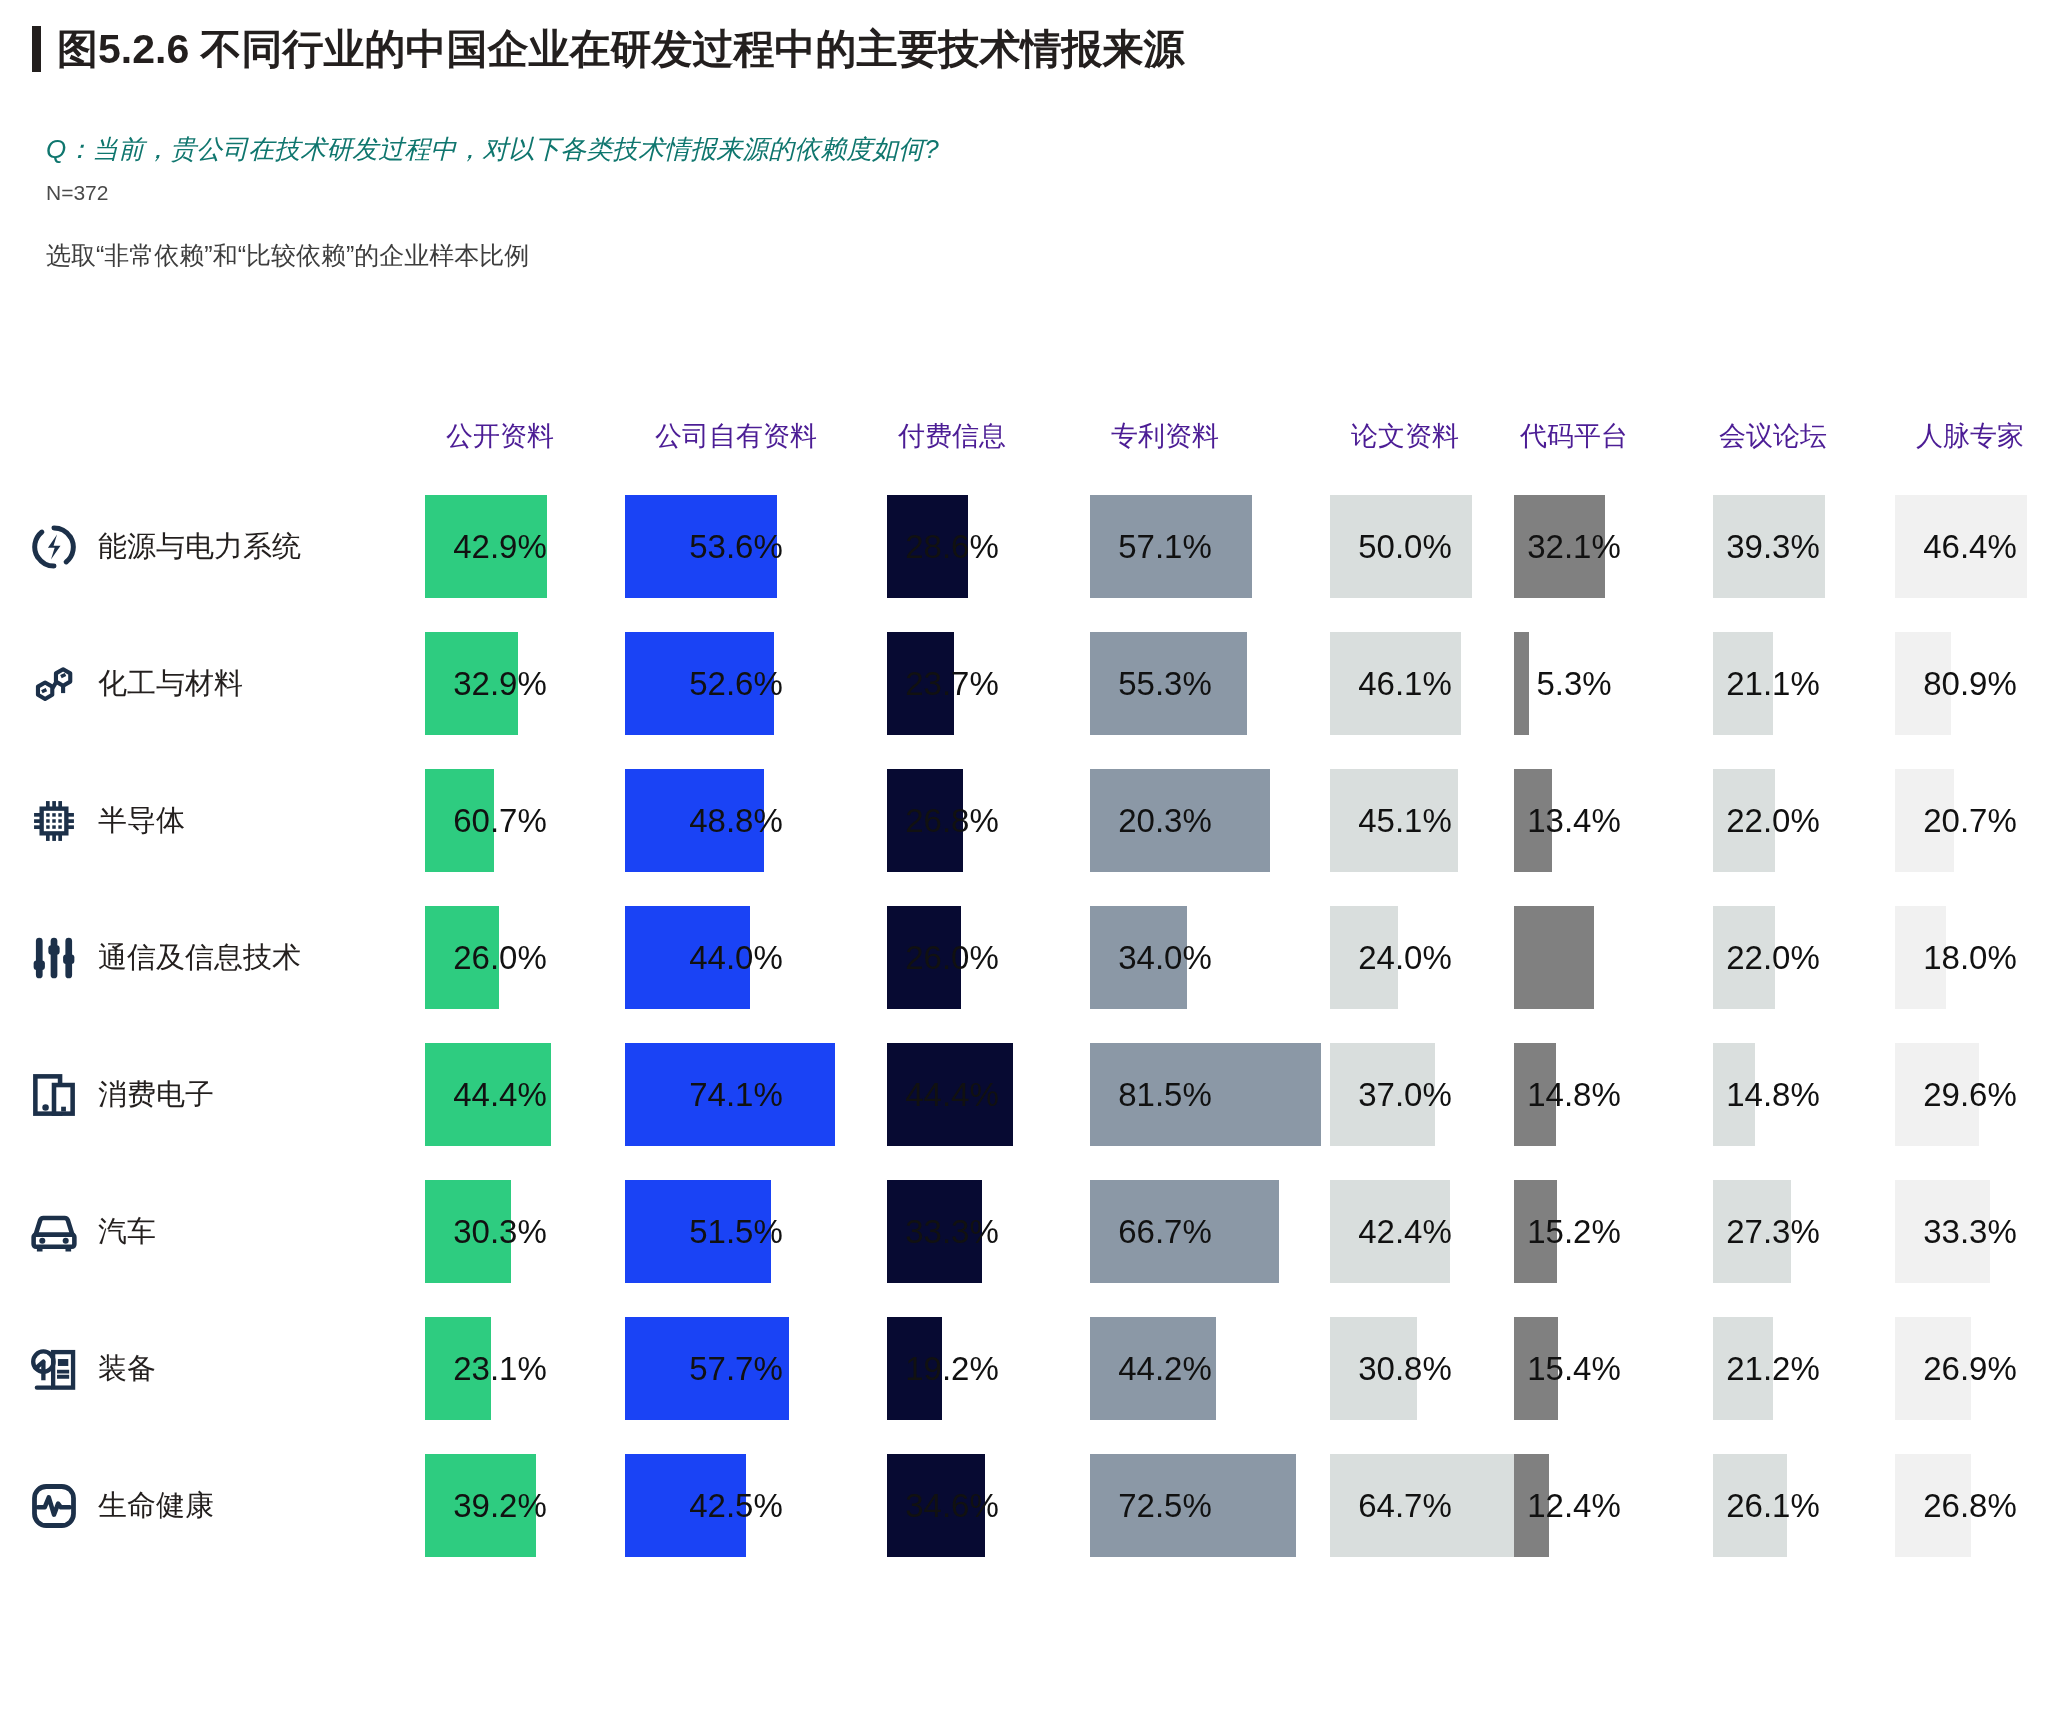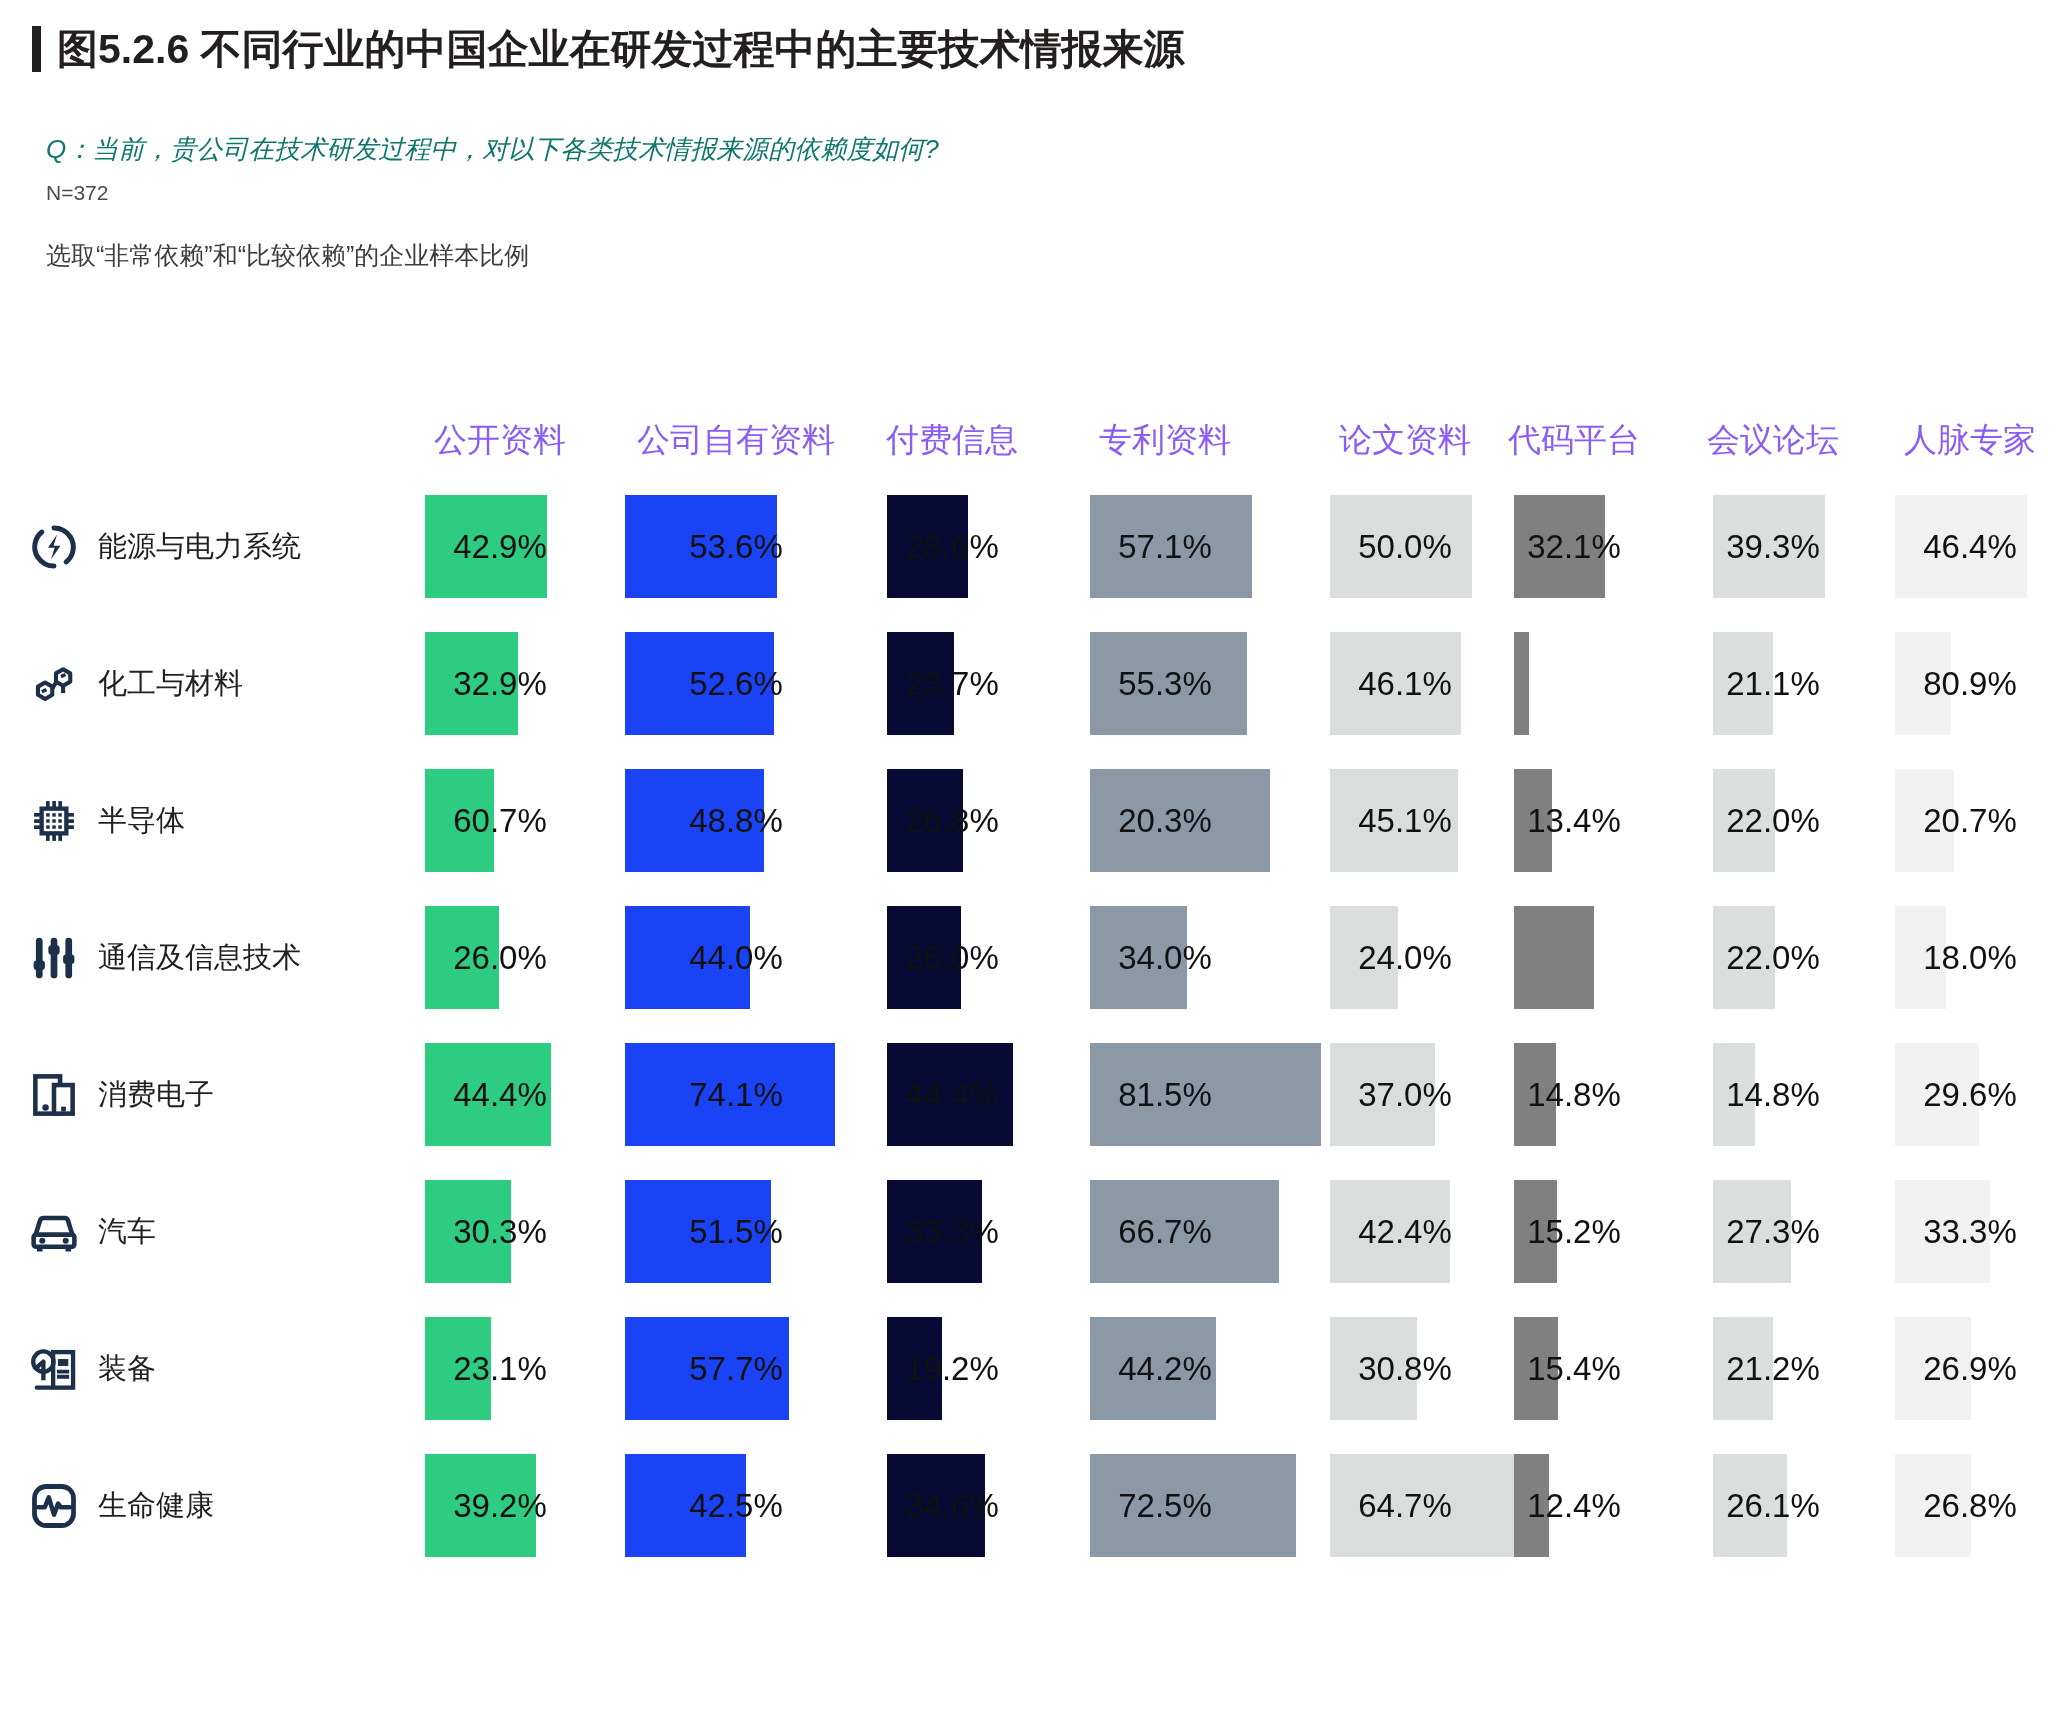"公开资料" .col-head { color: #8b5cf6 -> #4c1d95; font-size: 33px -> 27px }
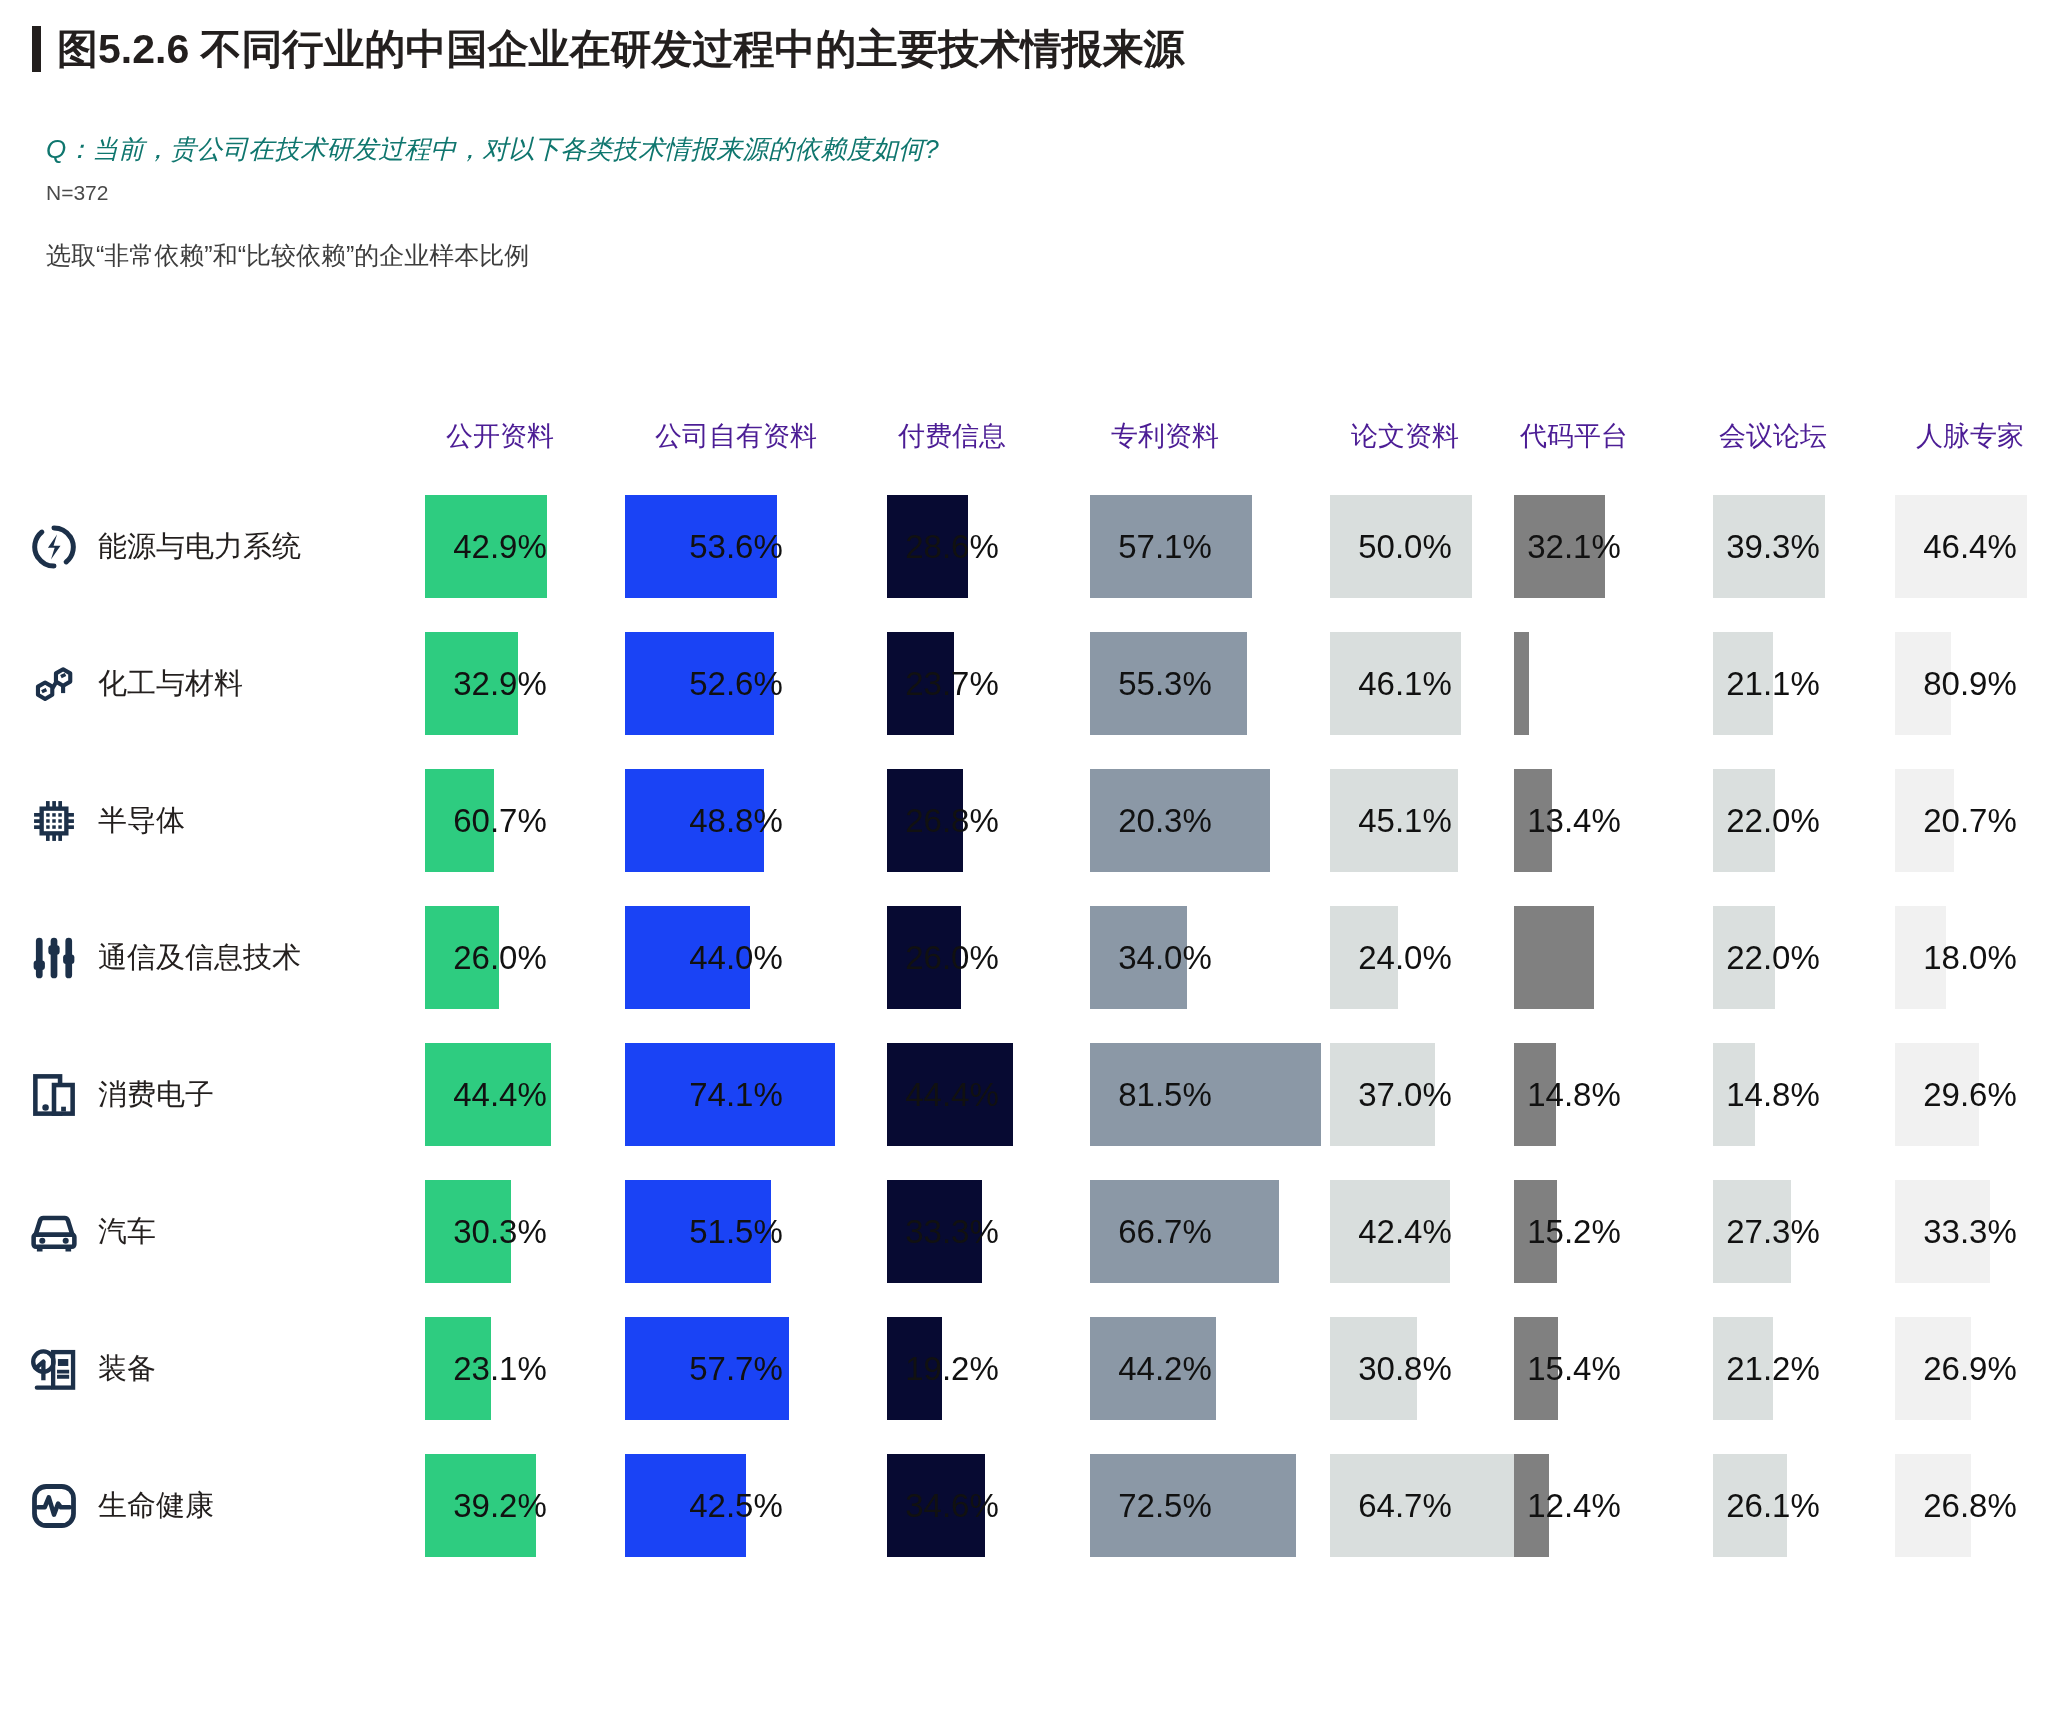"5.3%" div.val { html: none -> <div>5.3%</div> }
